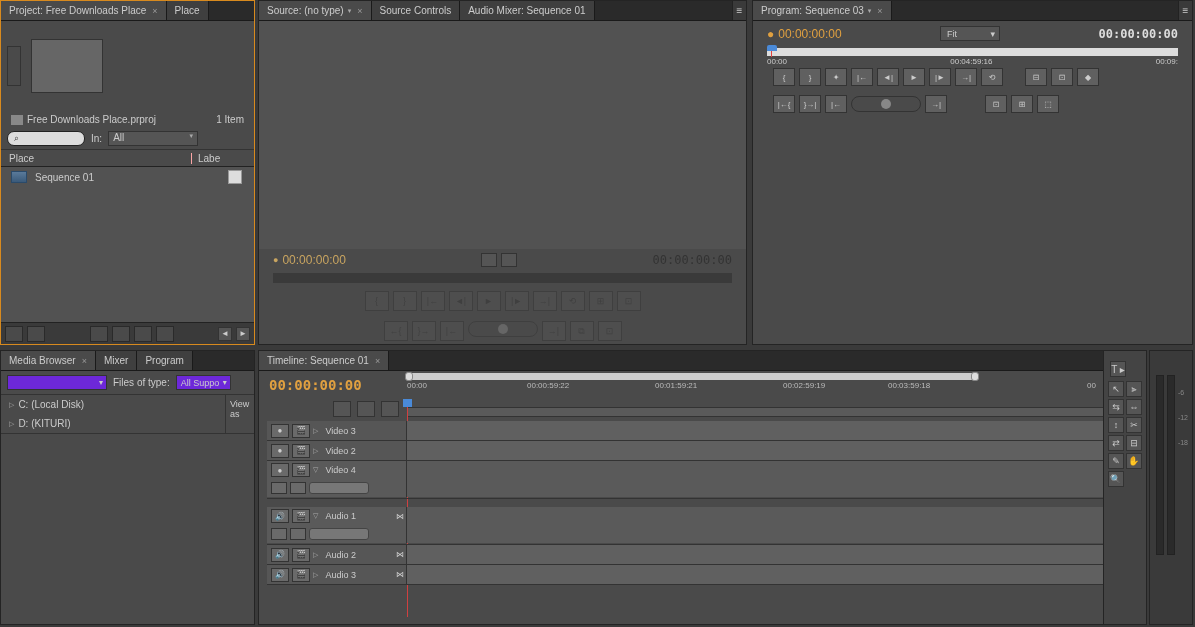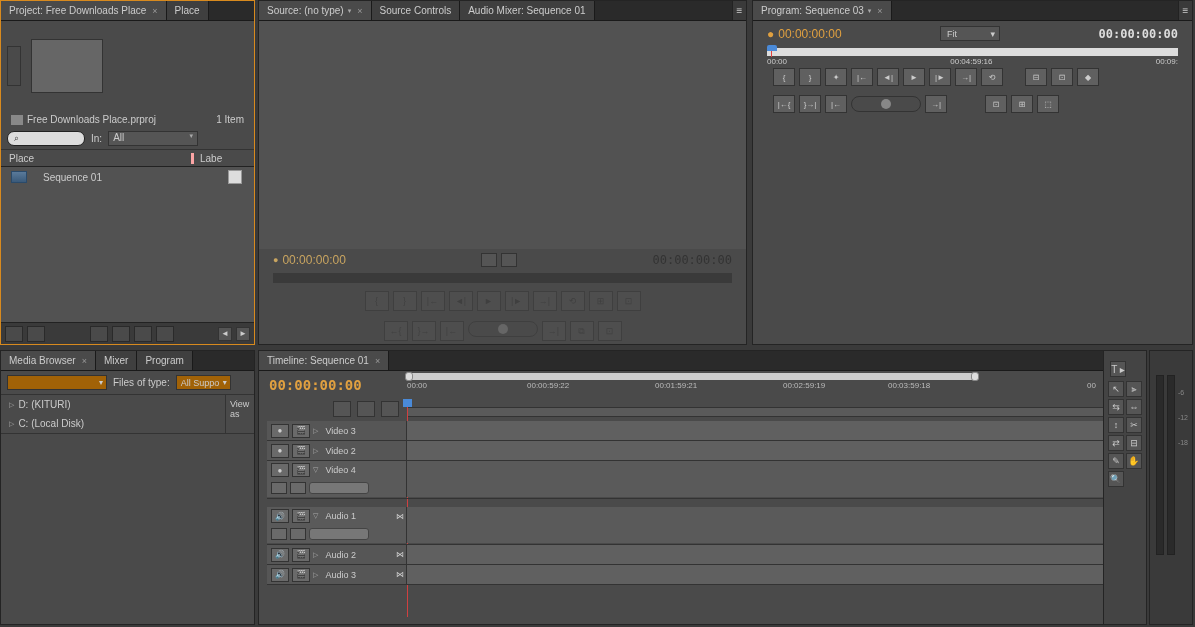"Labe" .col-label { border-left: 3px solid #fca5a5 -> 1px solid #fca5a5 }
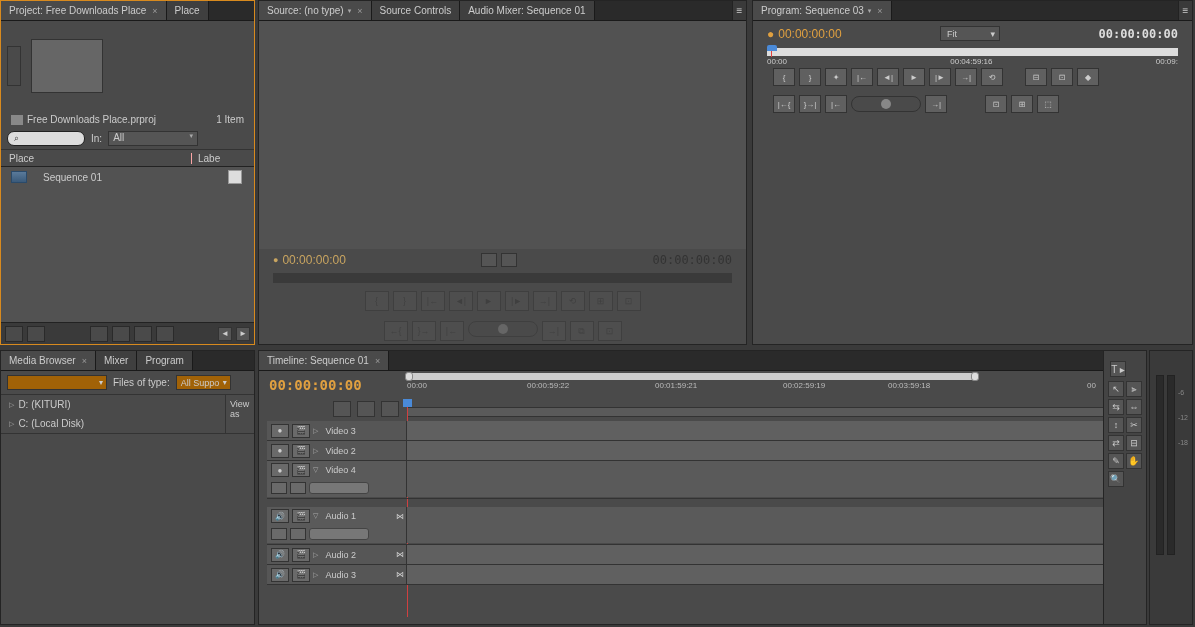"Sequence 01" .project-item { gap: 16px -> 8px }
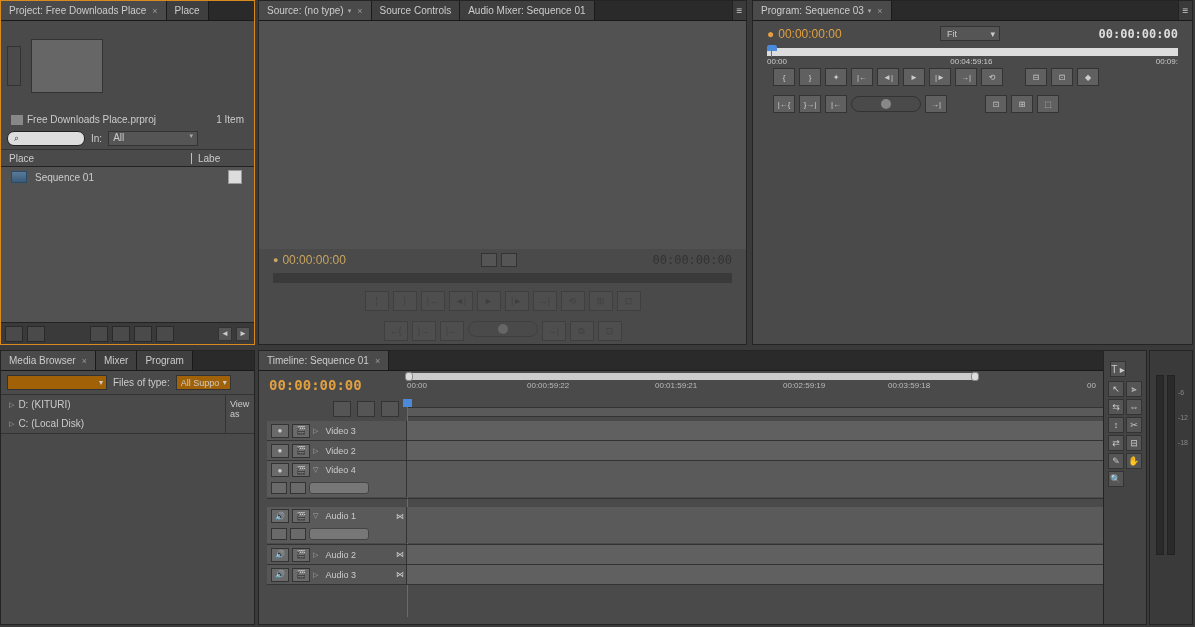"All Suppo" .media-dropdown { background: #a16207 -> #6d28d9 }
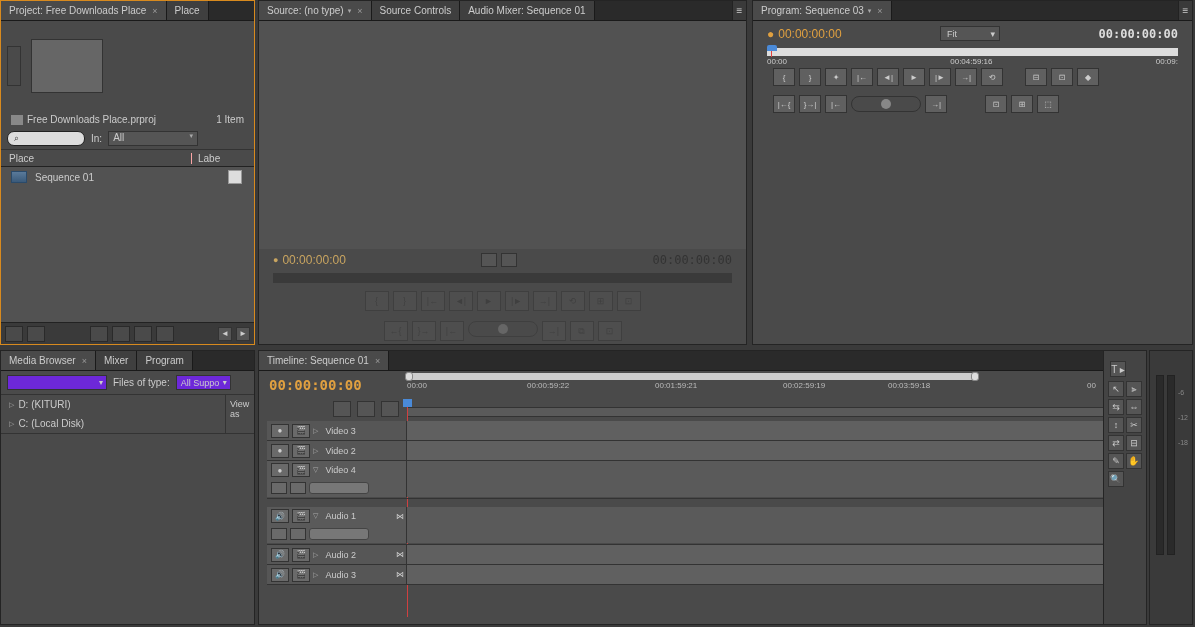"D: (KITURI)" div.media-list-item { order: before "C: (Local Disk)" -> after "C: (Local Disk)" }
